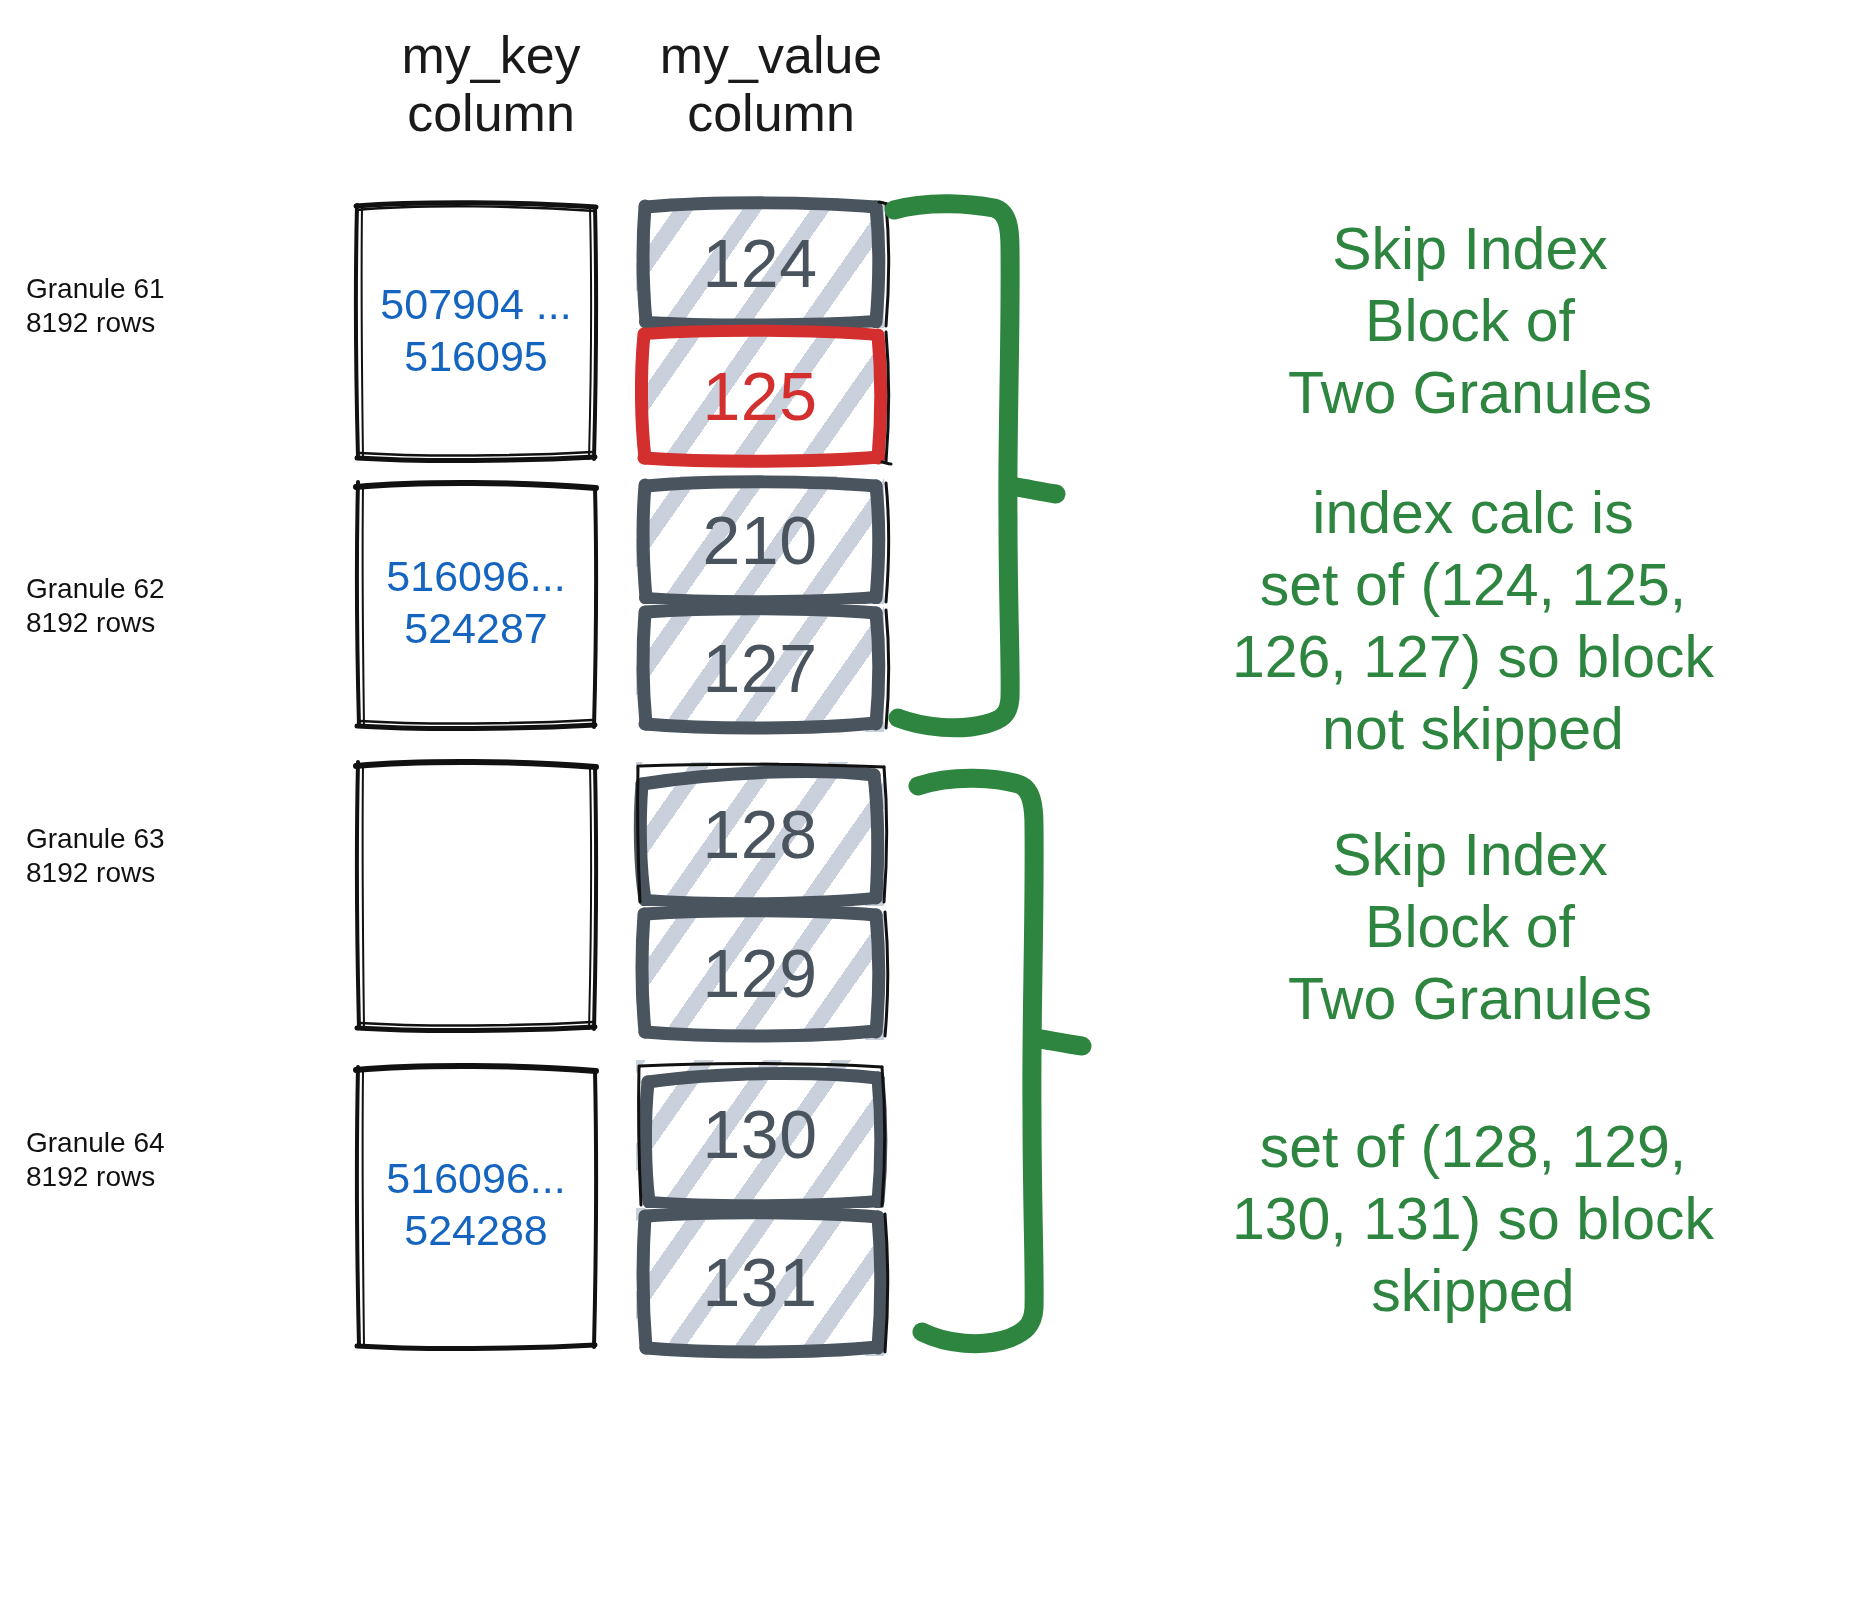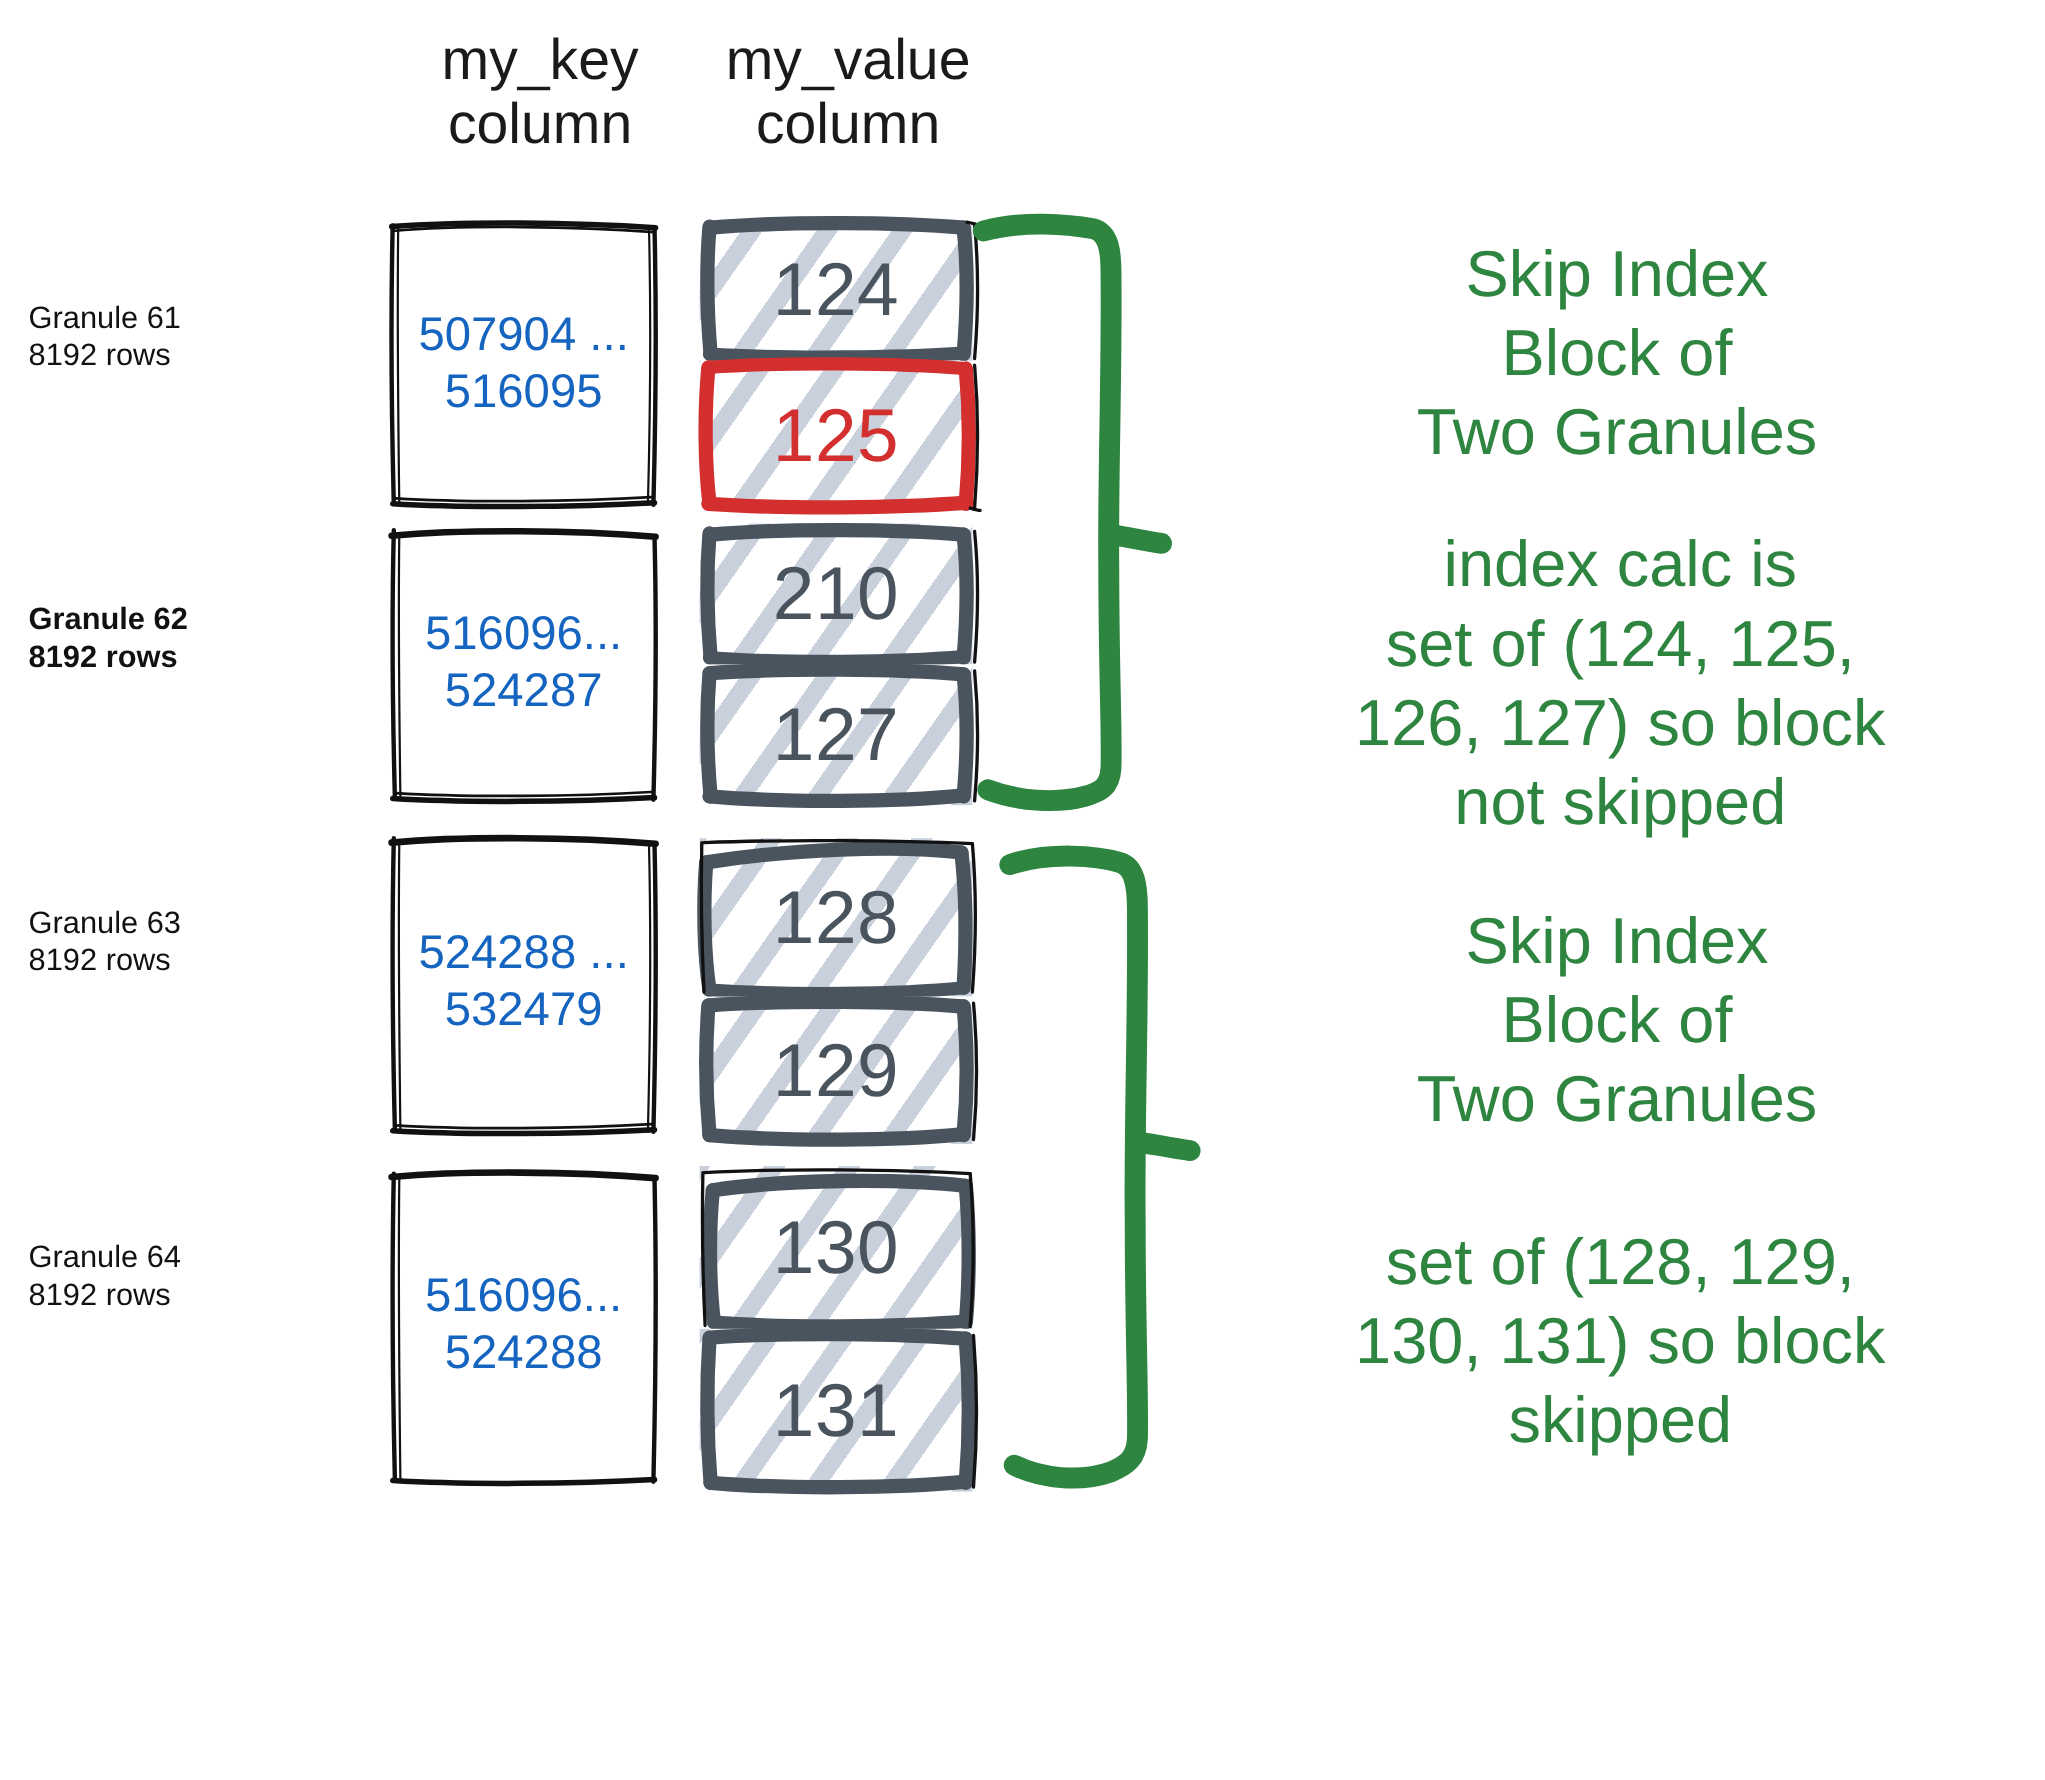"Granule 62" div.row-label { font-weight: bold -> none; top: 546px -> 572px }
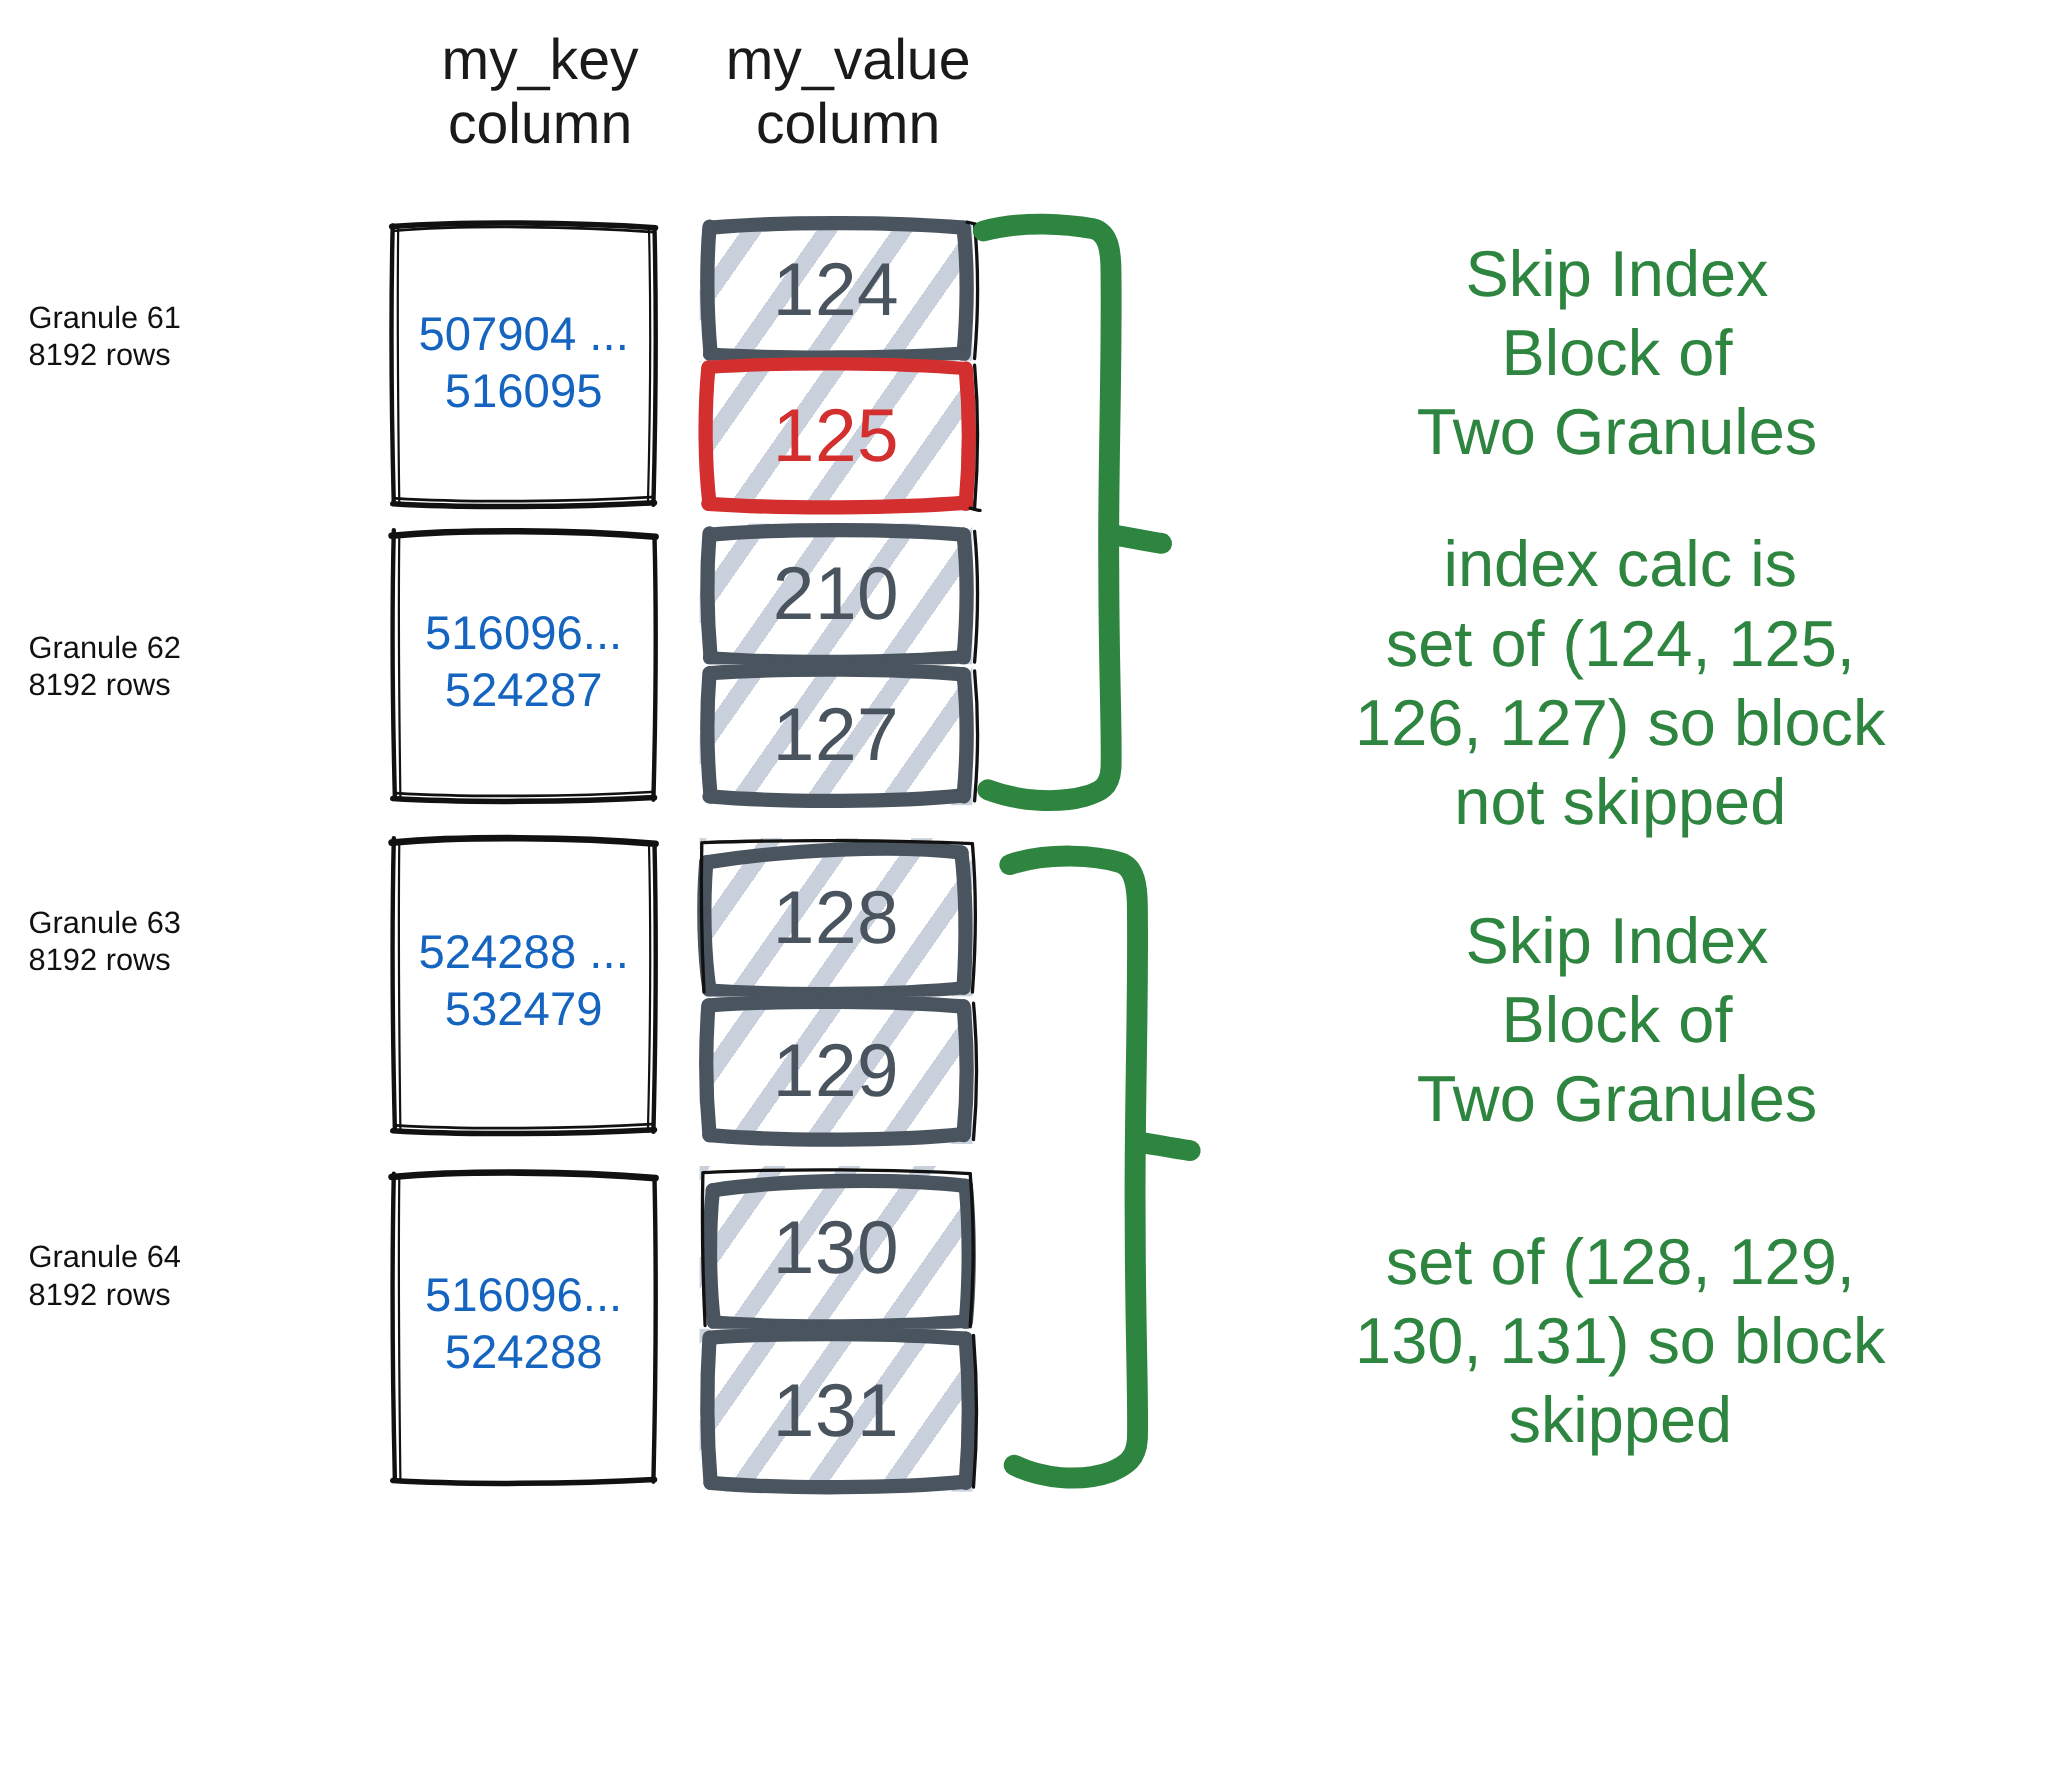"524288 ..." div.key-text { html: <div>524288 ... 532479</div> -> none }
